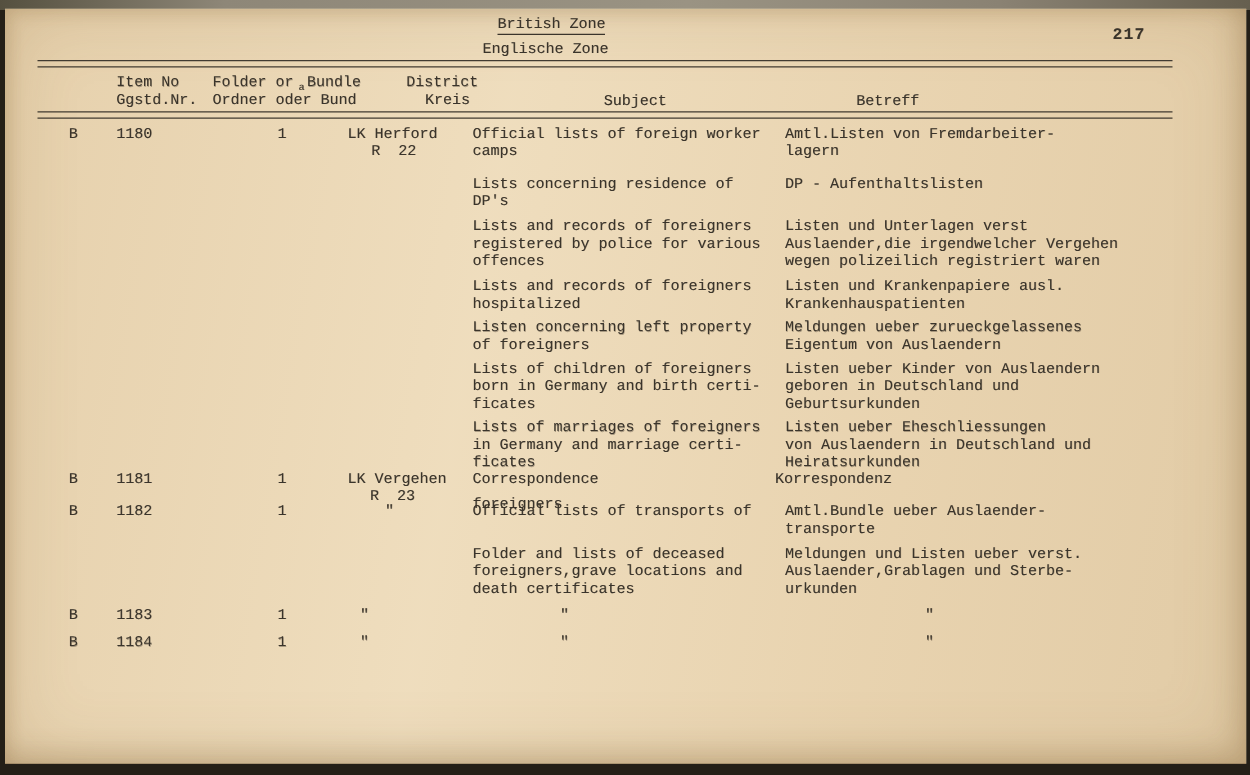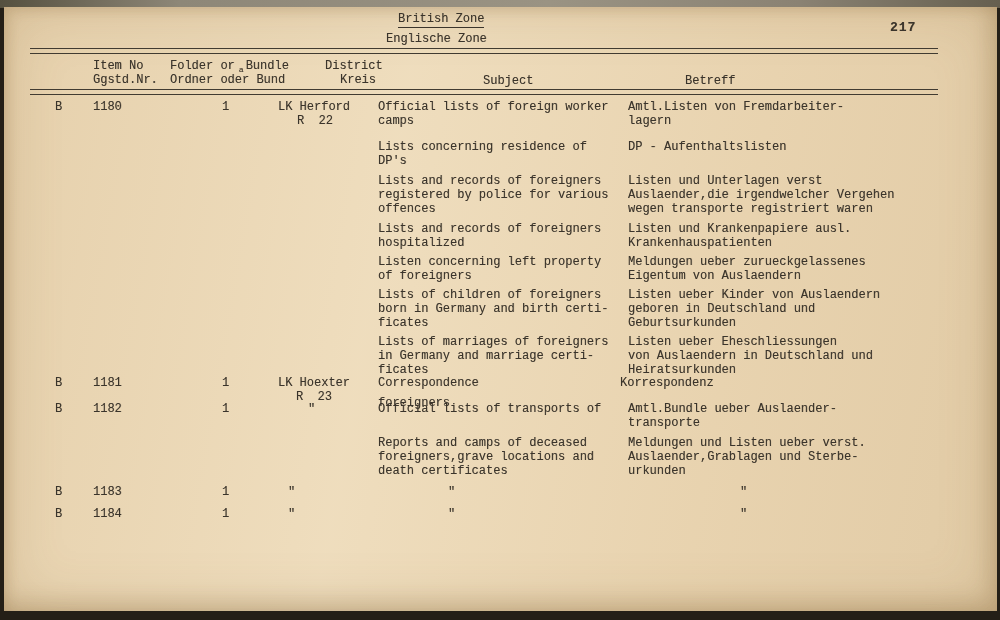"wegen transporte registriert waren" div.t { text: transporte -> polizeilich }
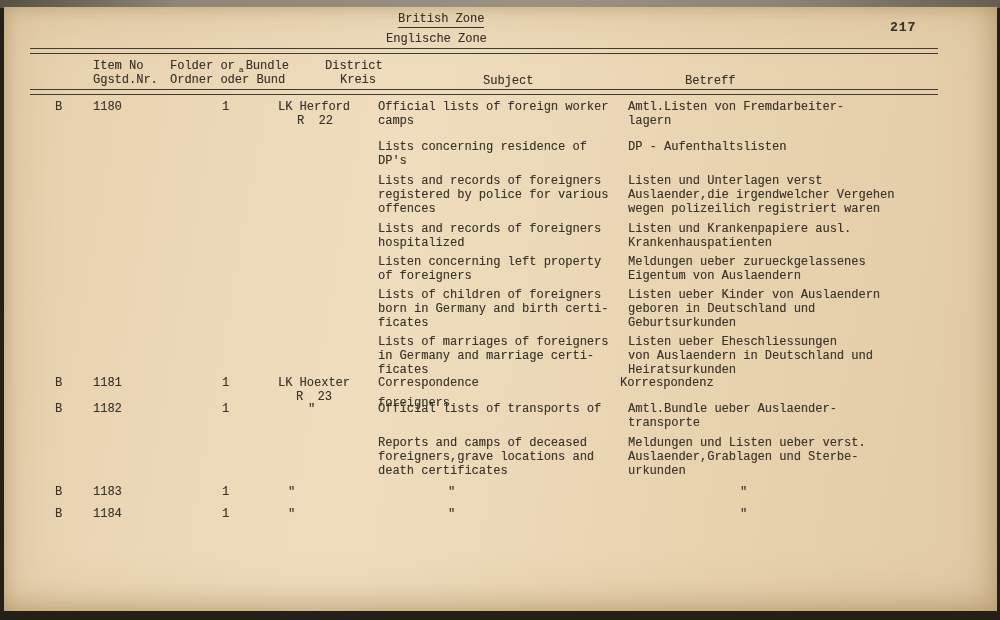"LK Hoexter" div.t { text: Hoexter -> Vergehen }
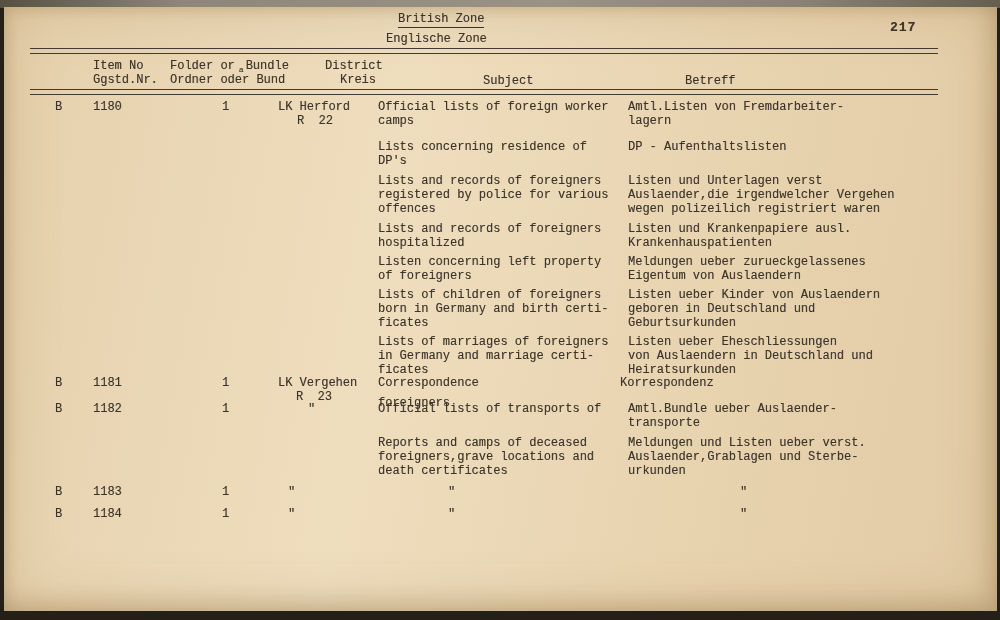"Reports and camps of deceased" div.t { text: Reports and camps -> Folder and lists }
